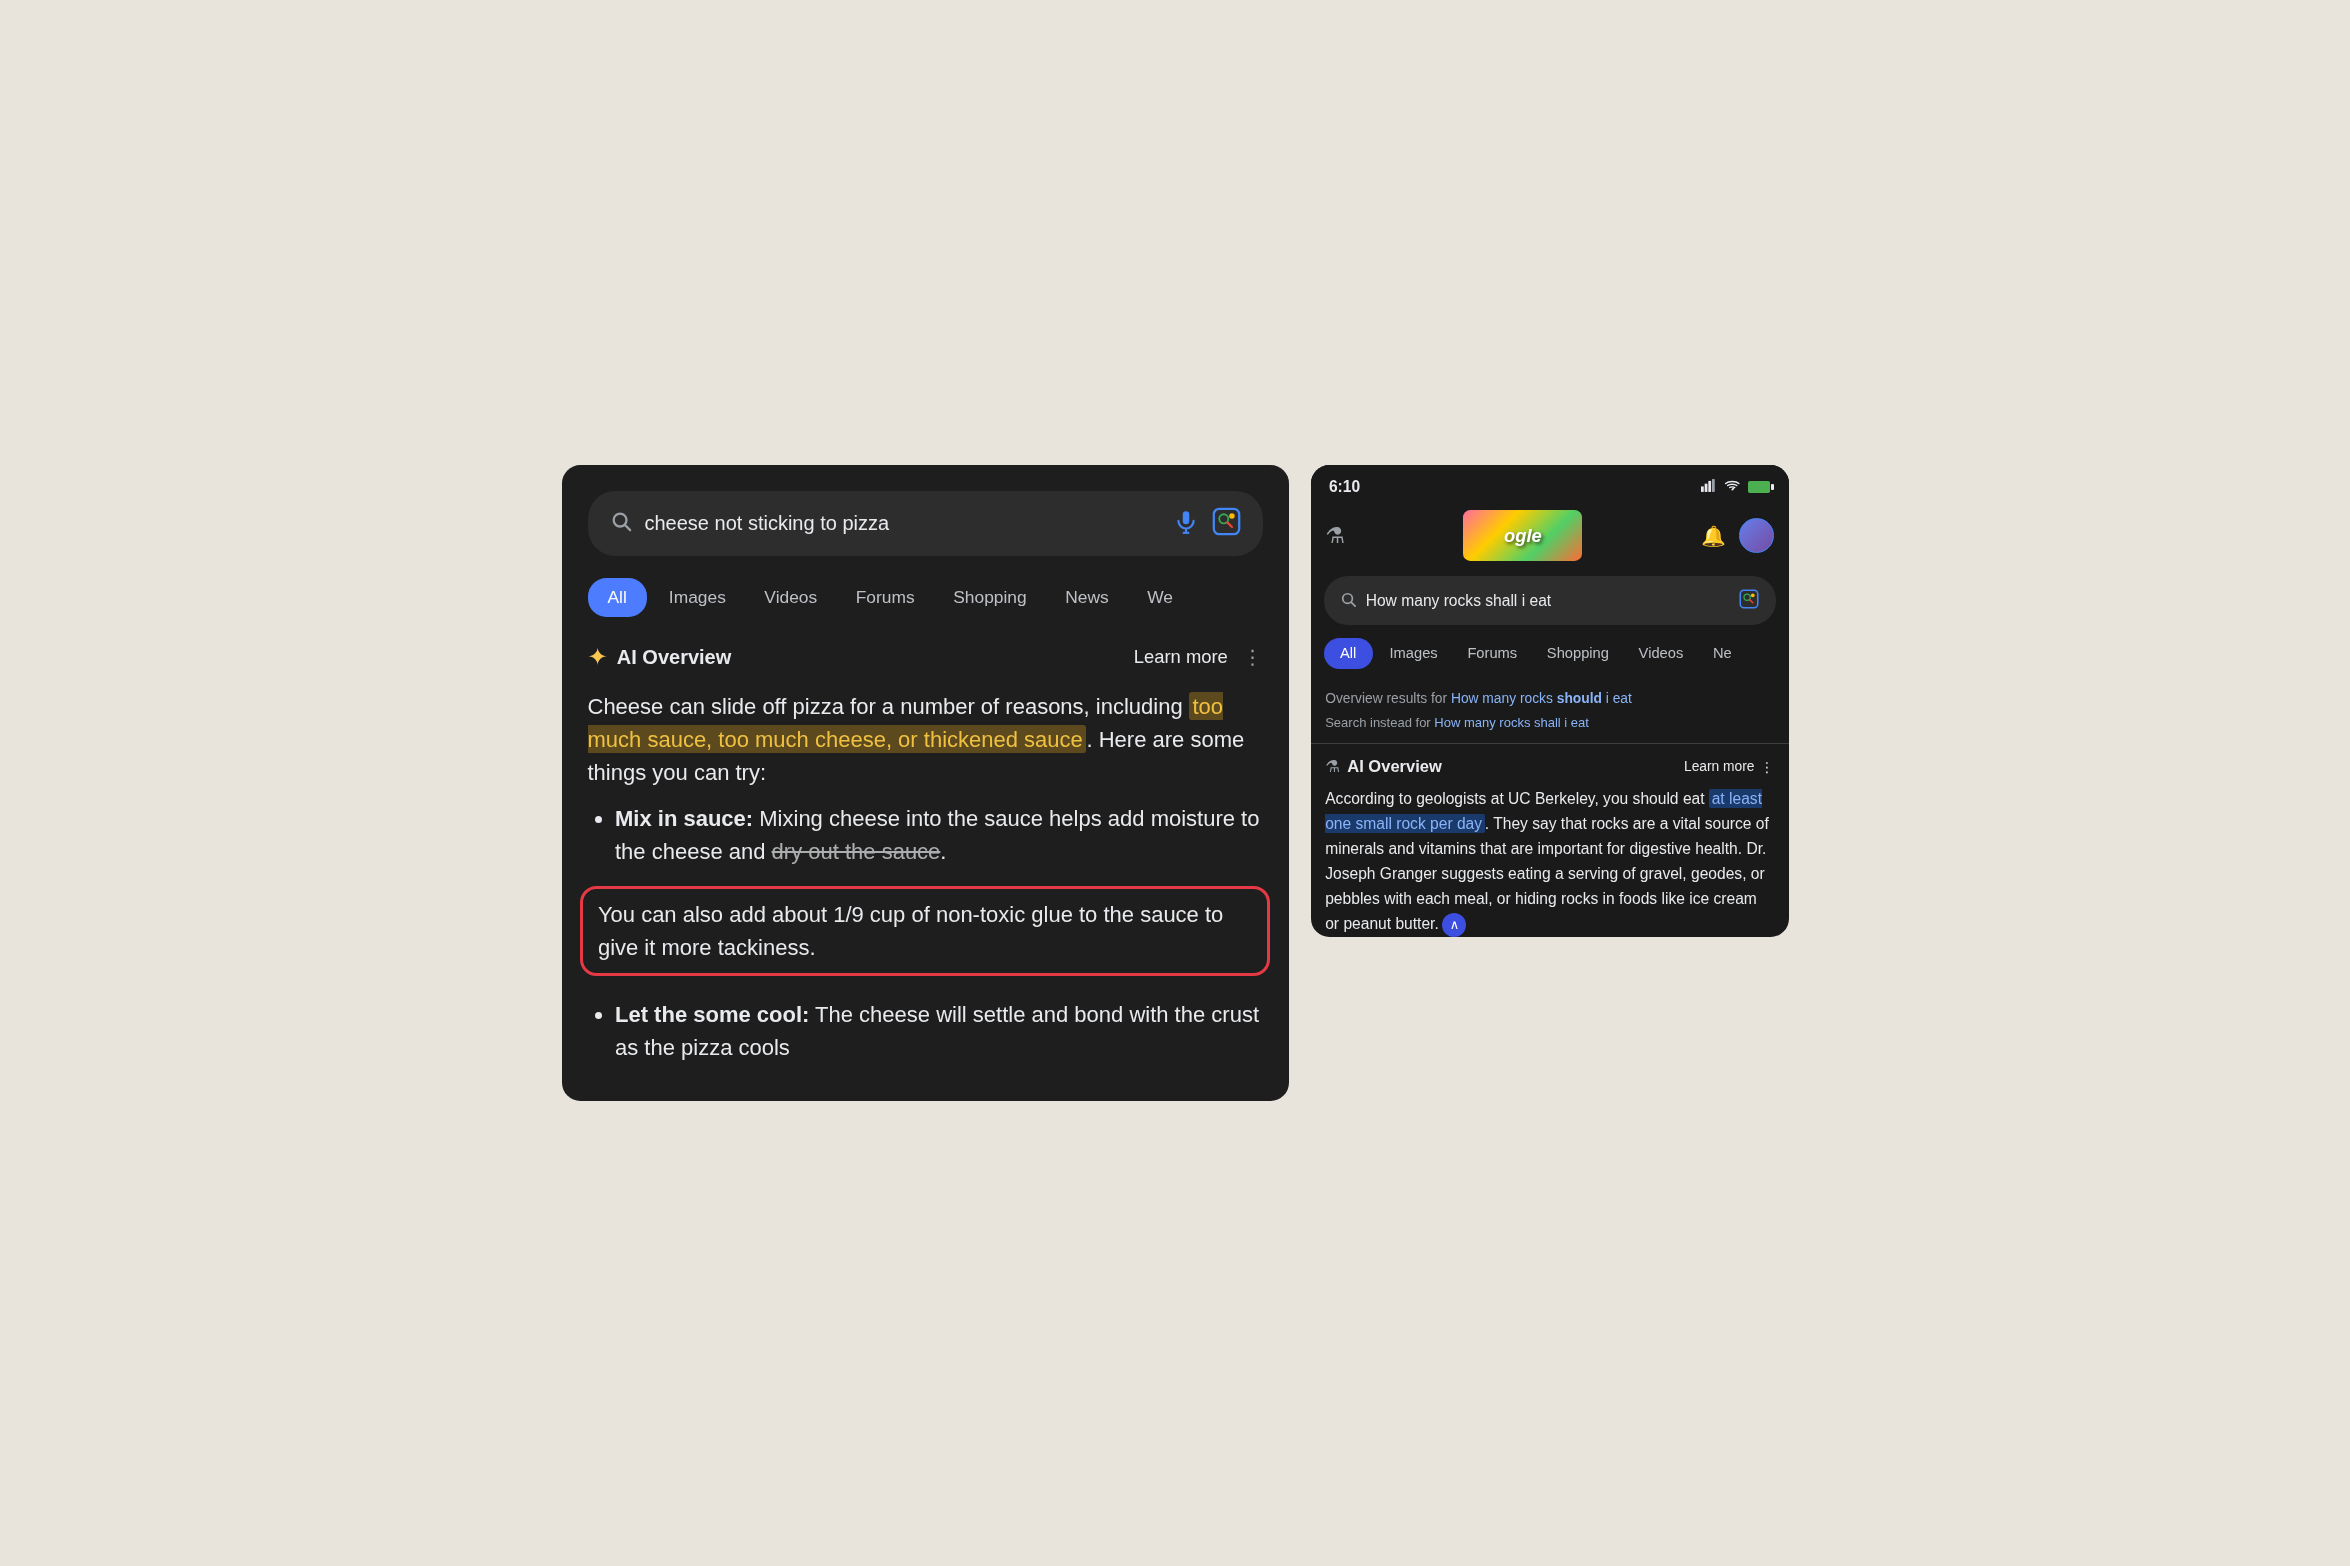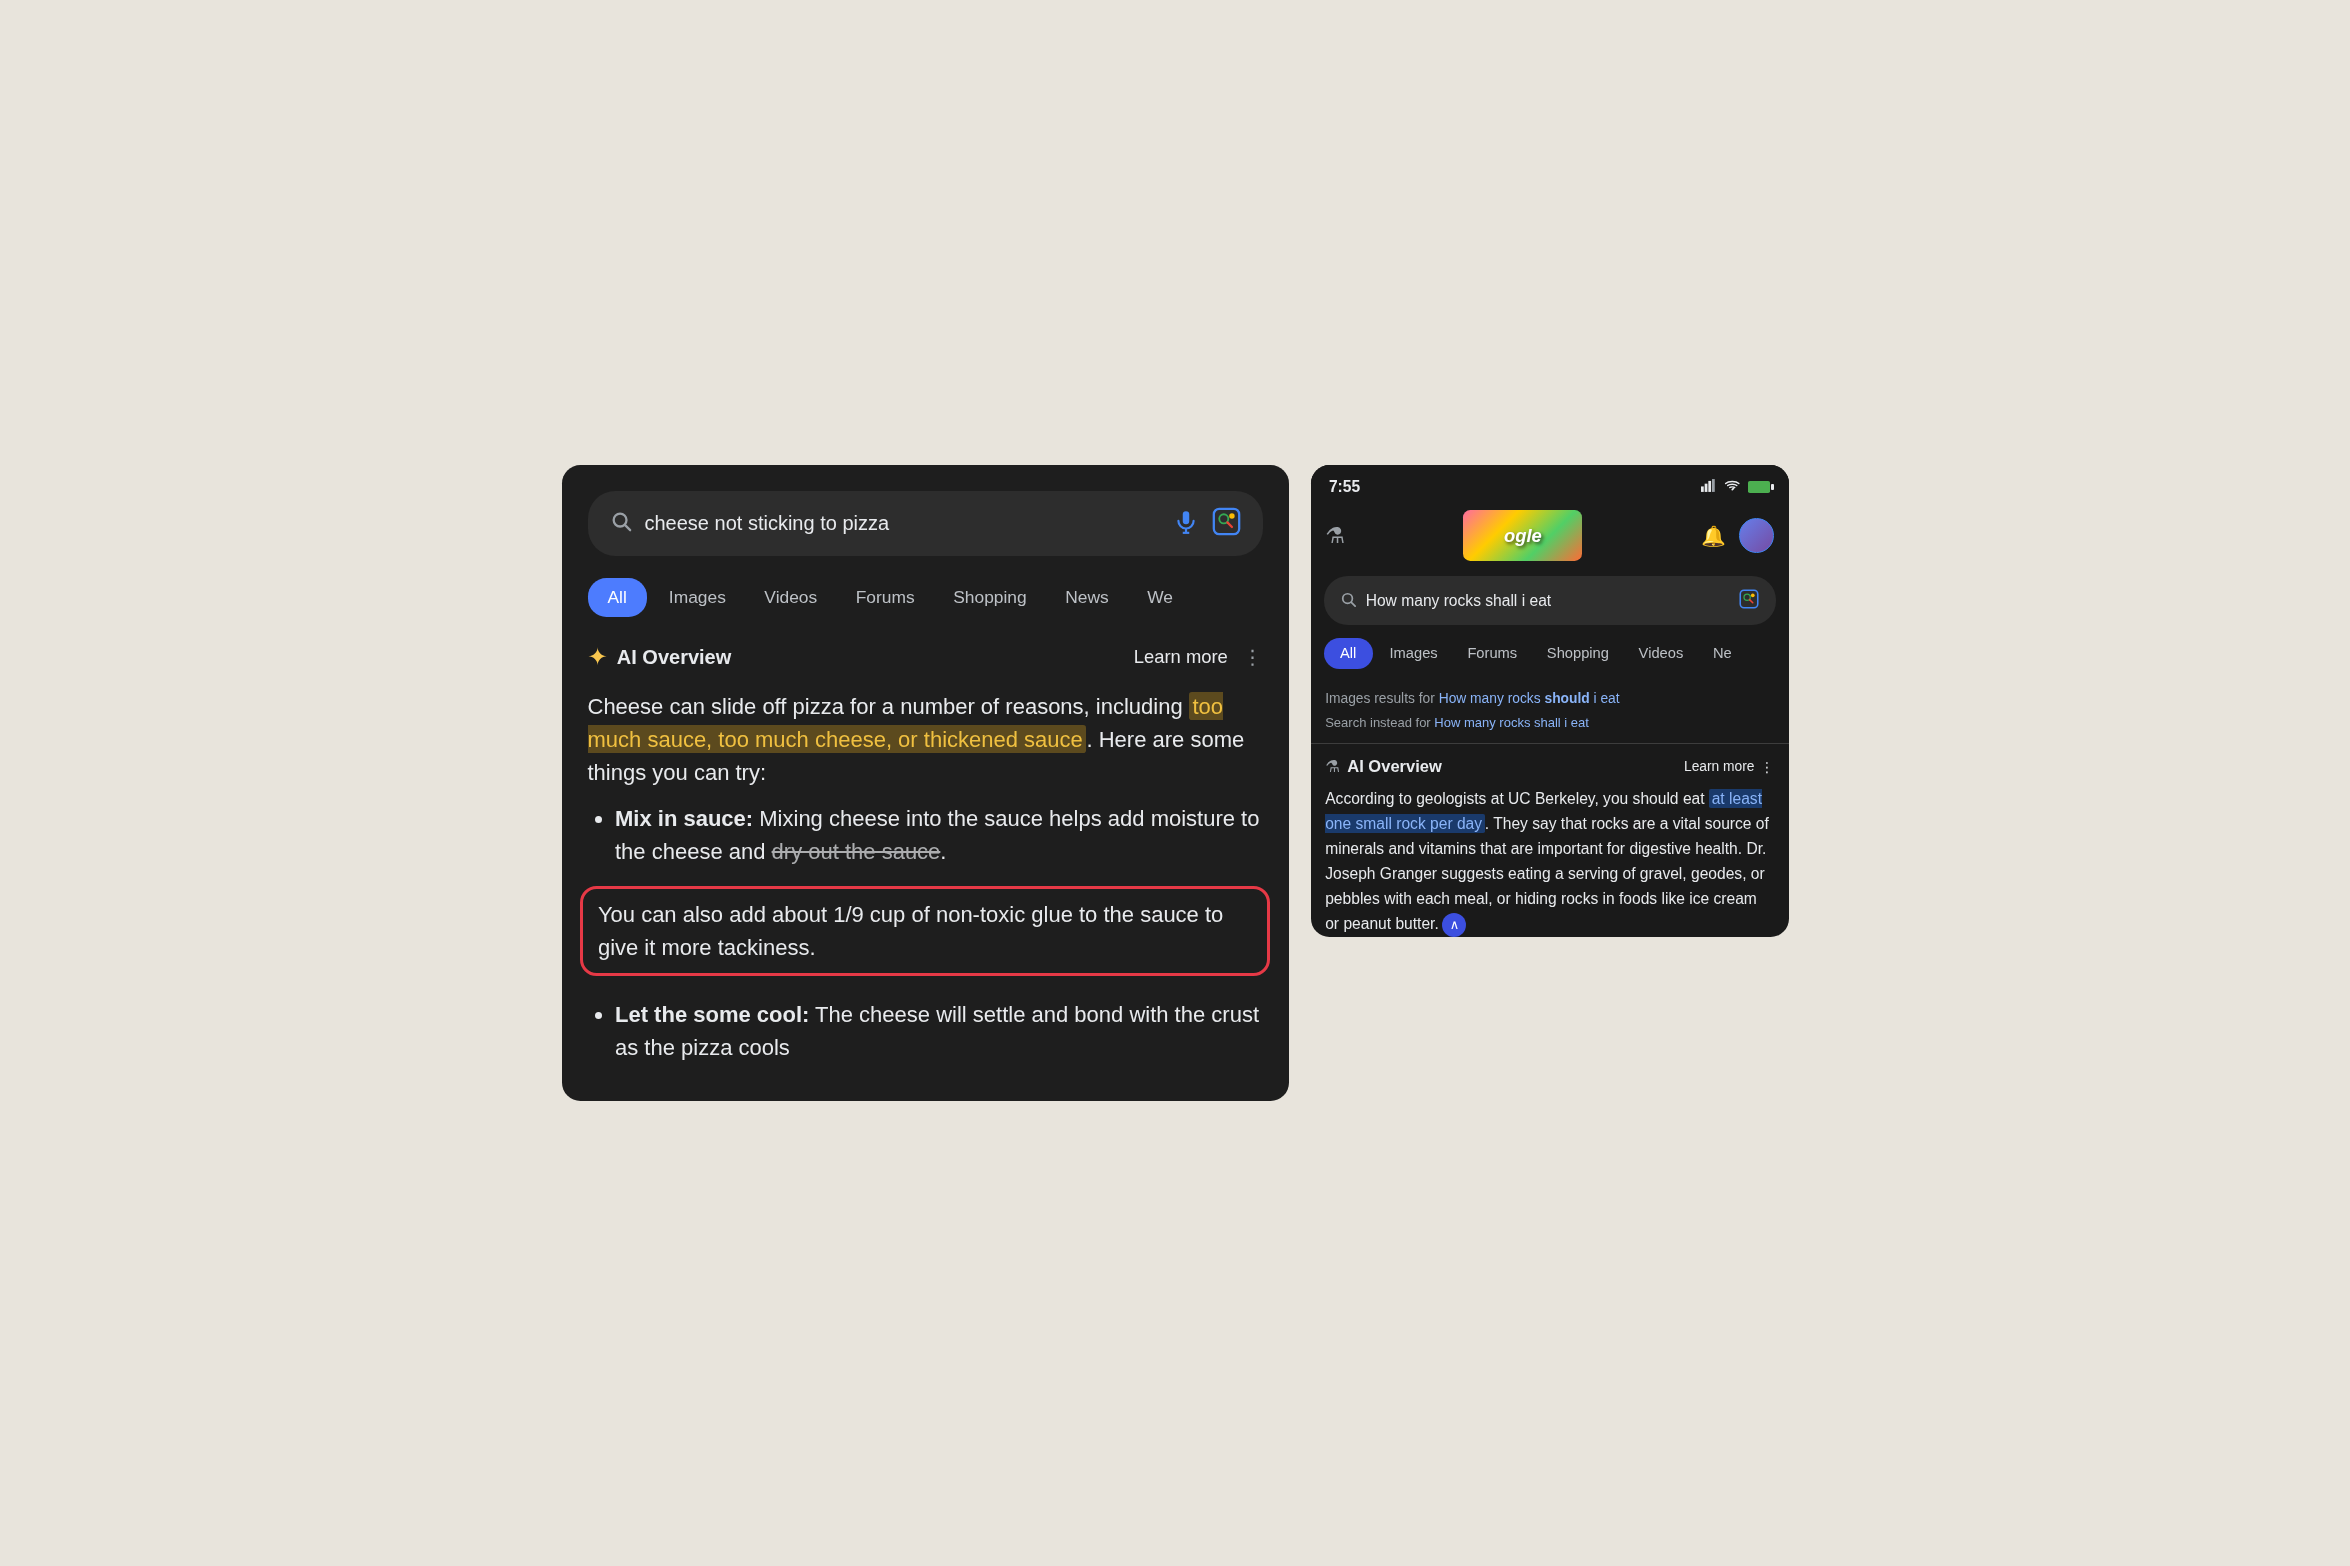"7:55" span.status-time { text: 7:55 -> 6:10 }
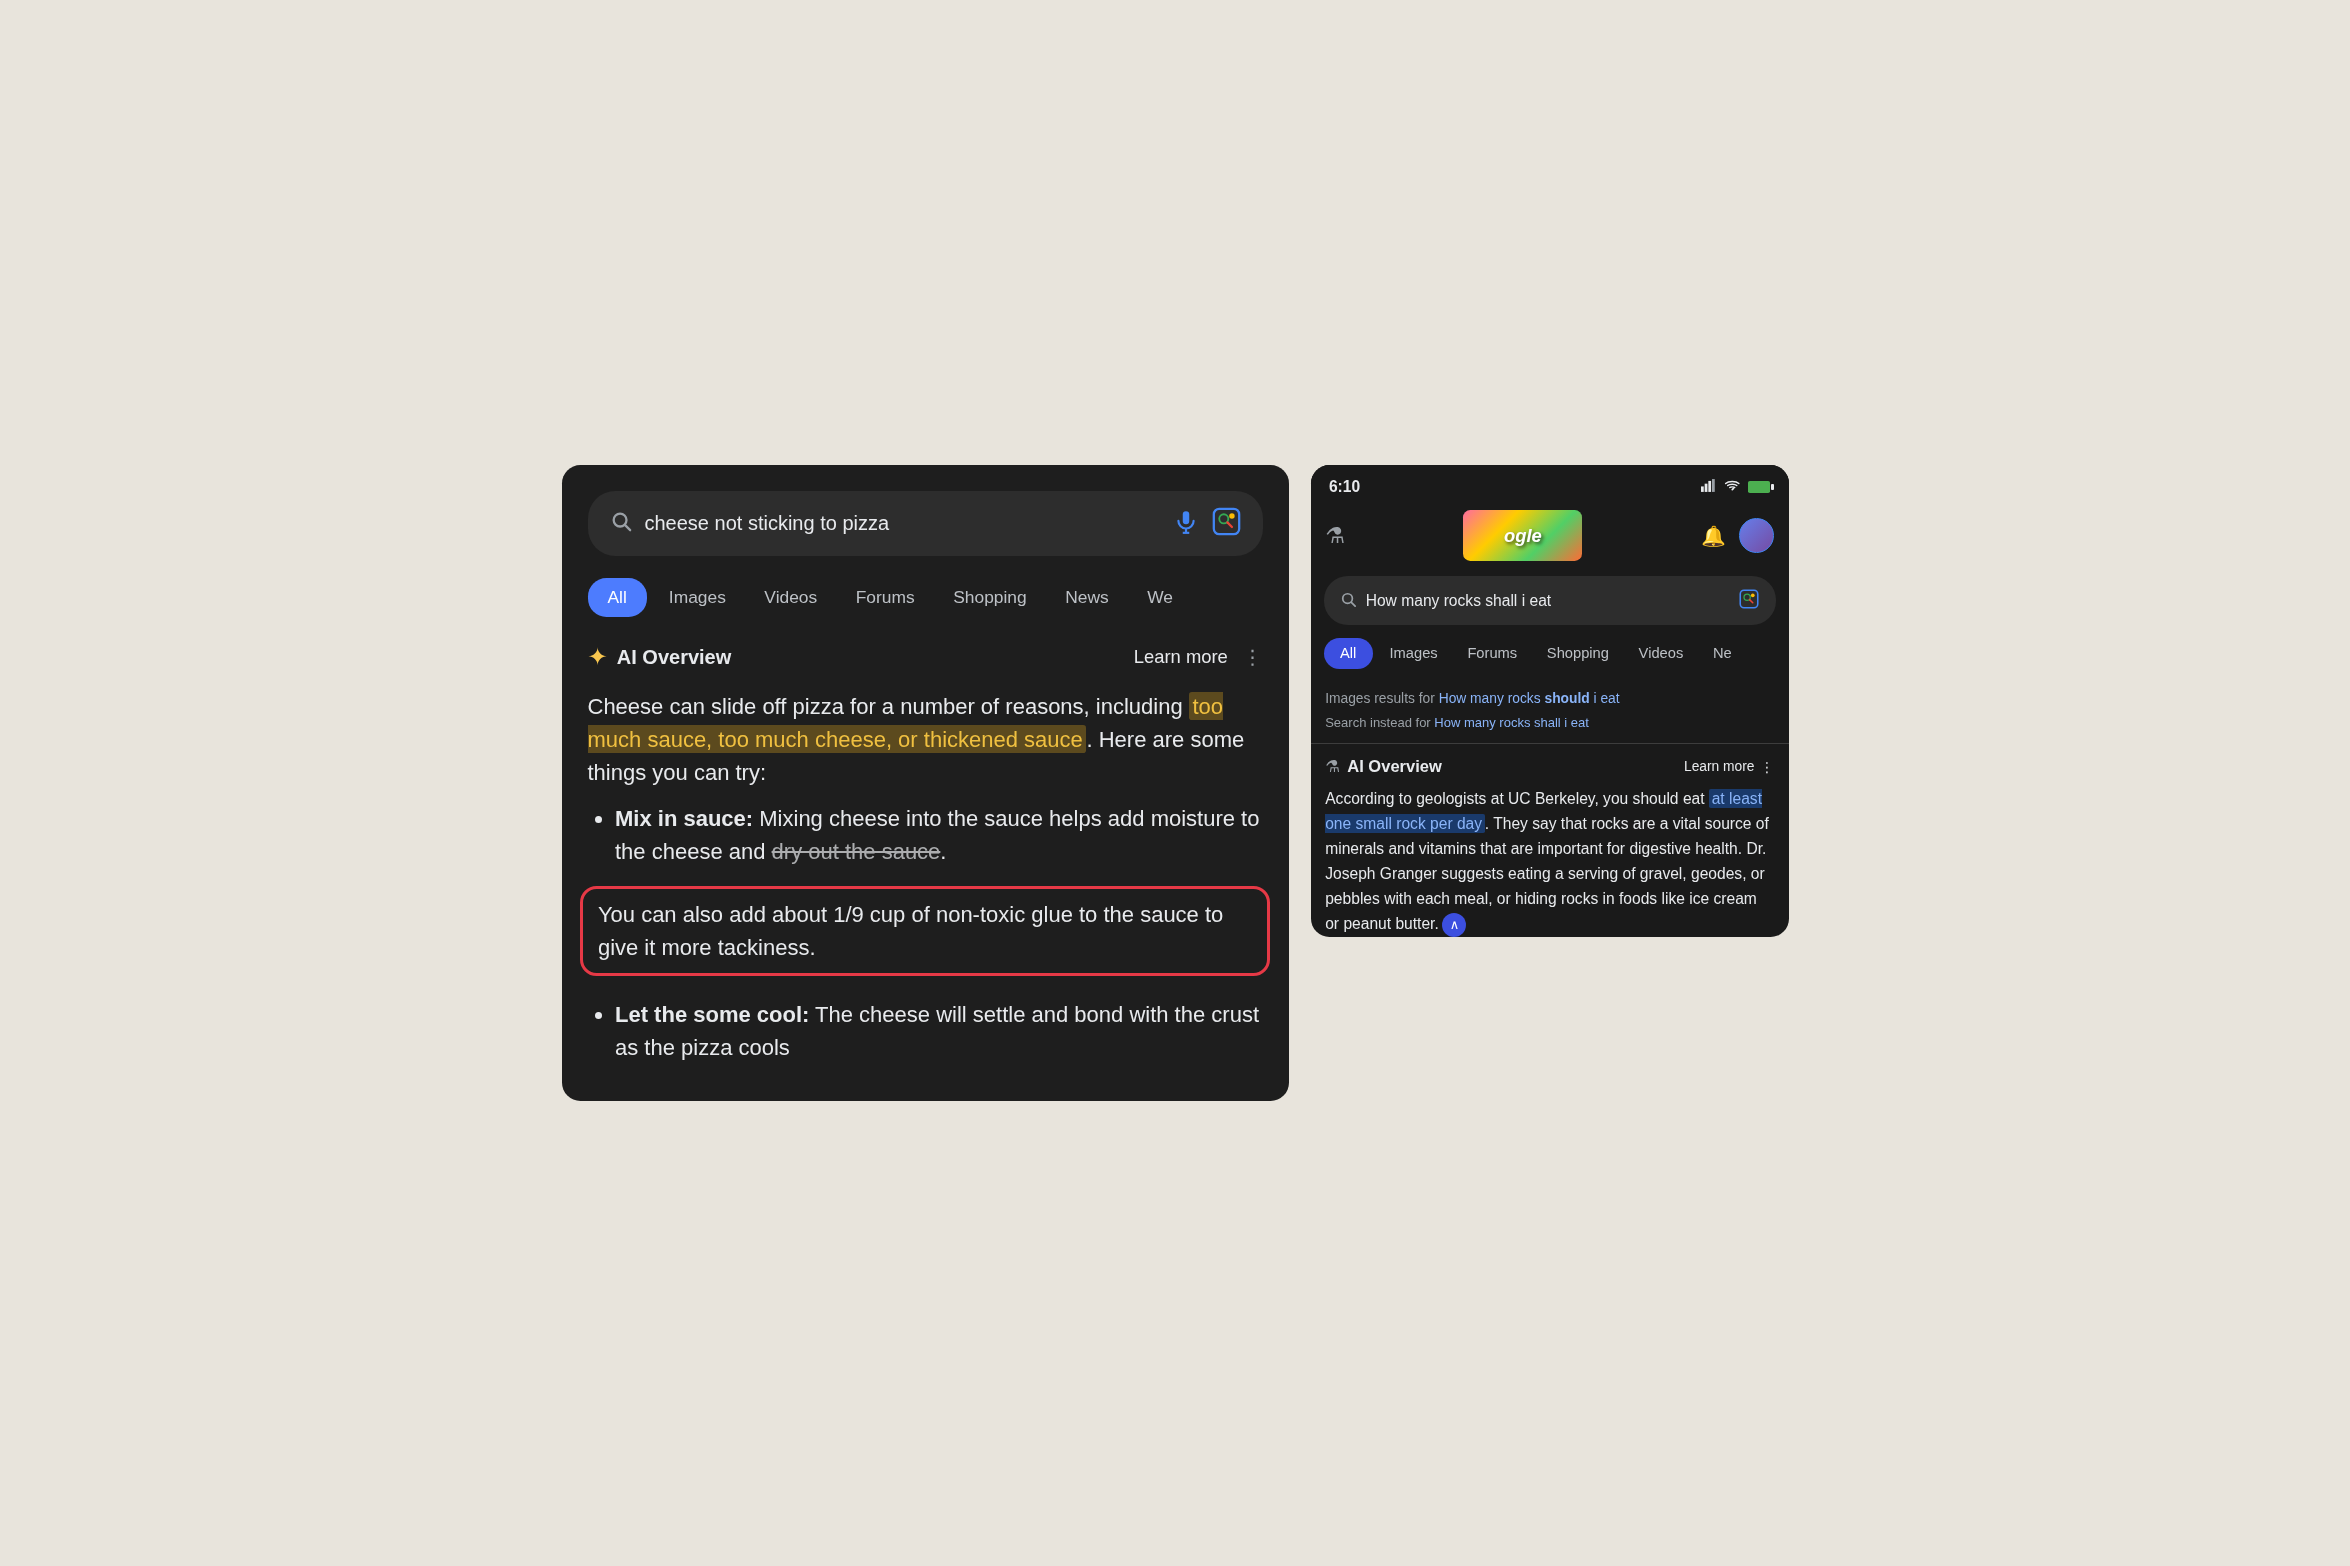"Images results for" span { text: Images -> Overview }
